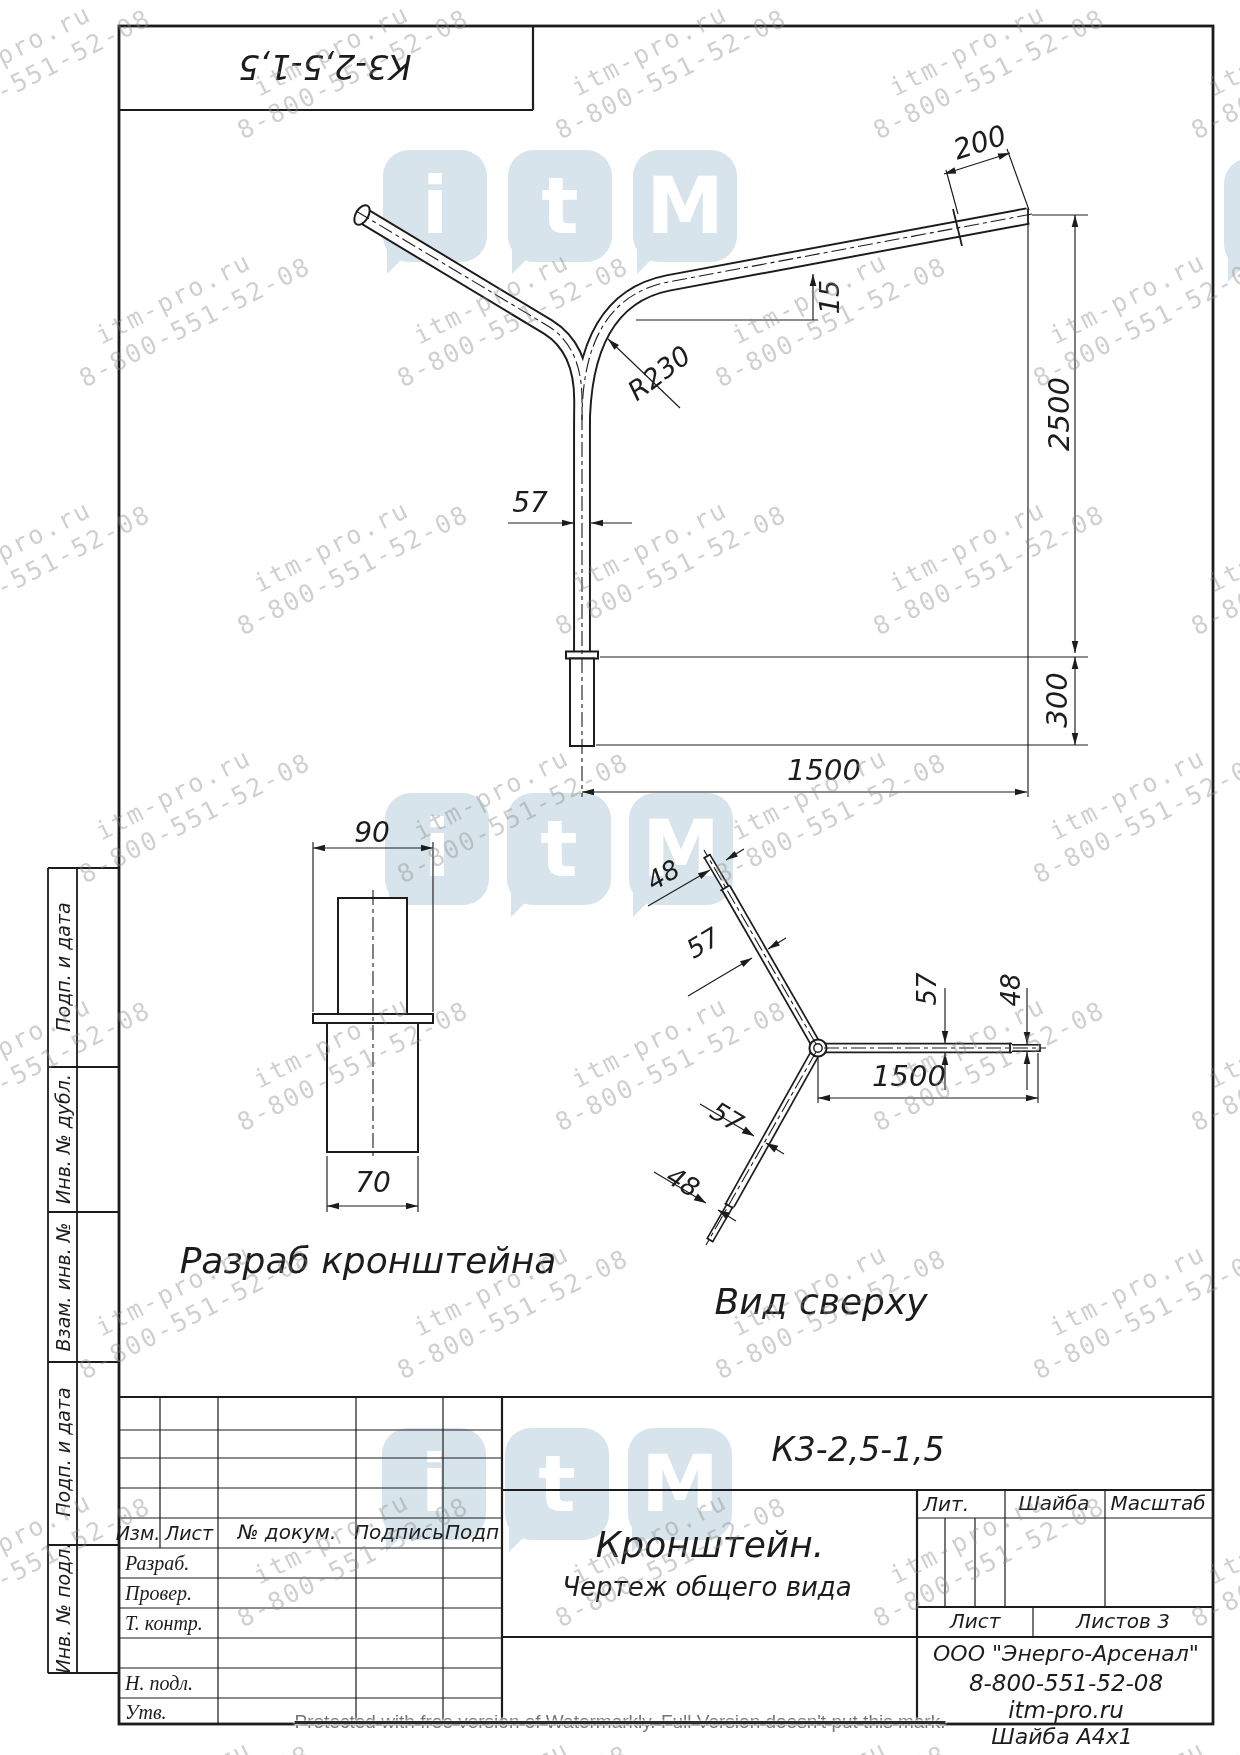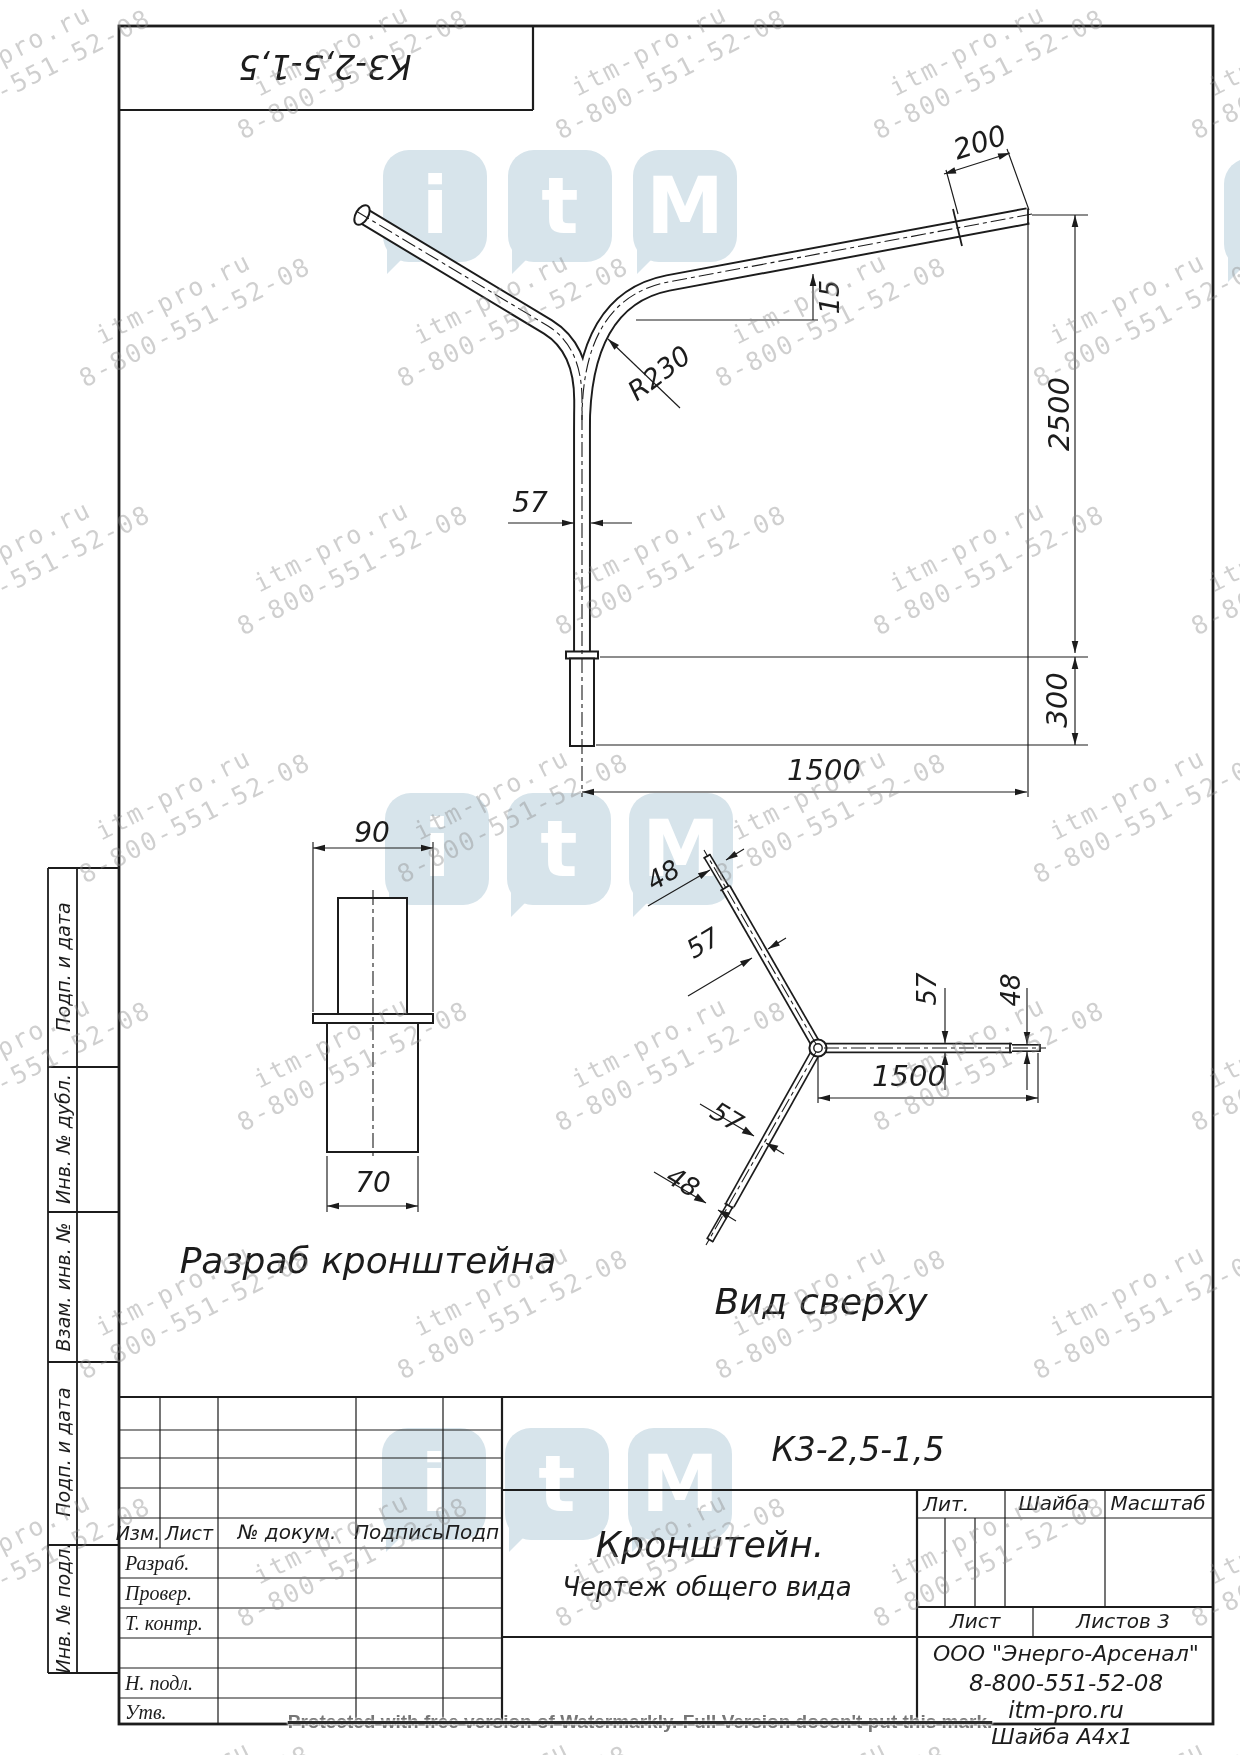"Protected with free version of" .protected { font-weight: bold -> normal; margin-left: 20px -> none }
